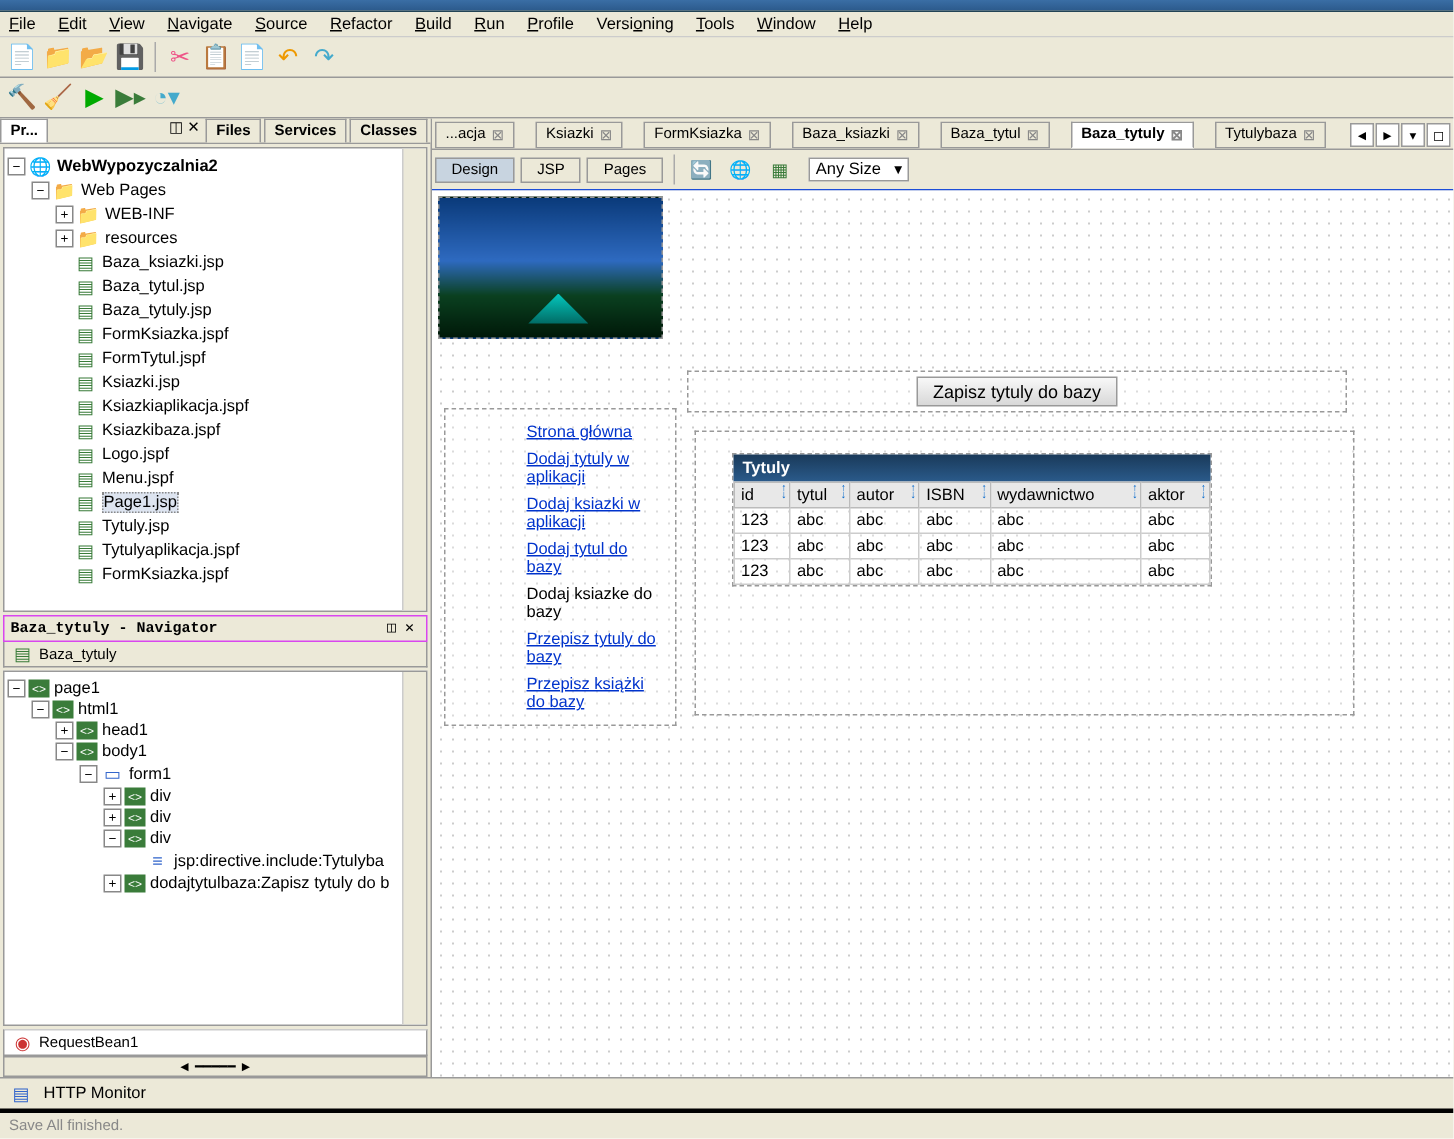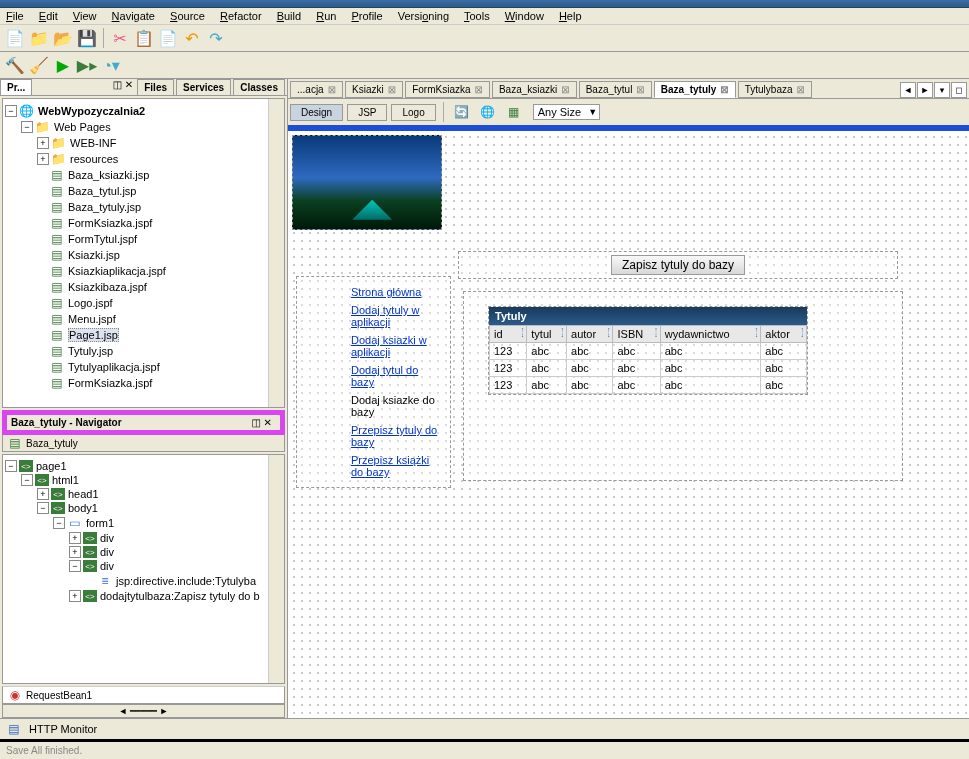"...acja" .file-tab { margin-right: 2px -> 14px }
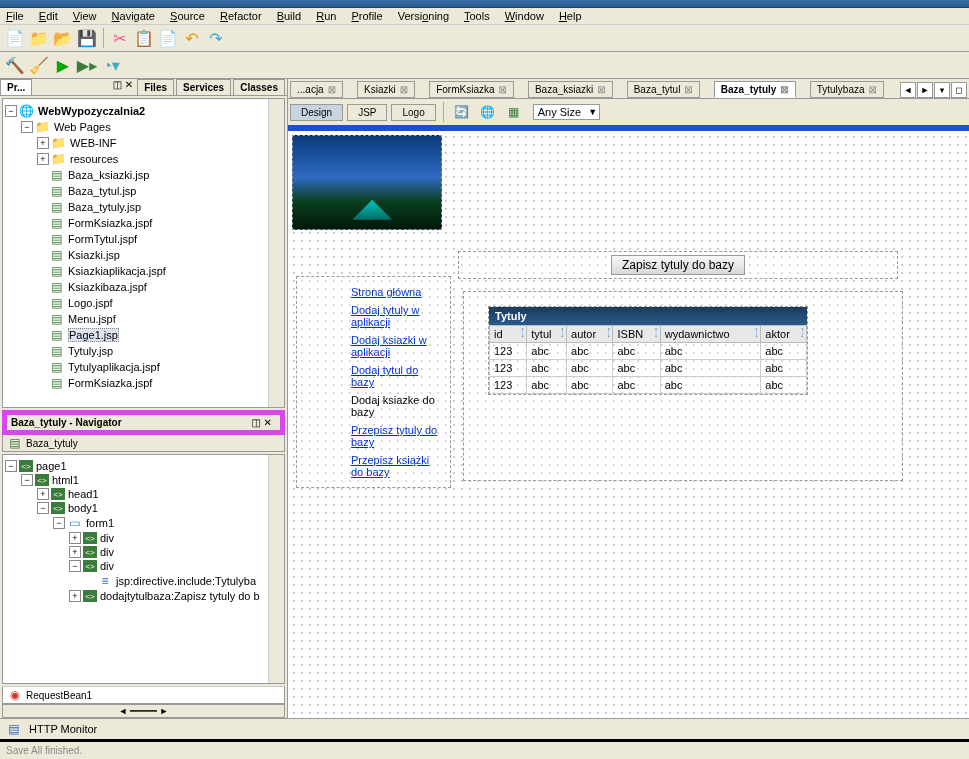"Design" .mode-bar { border-bottom: 6px solid #1d4ed8 -> 1px solid #1d4ed8 }
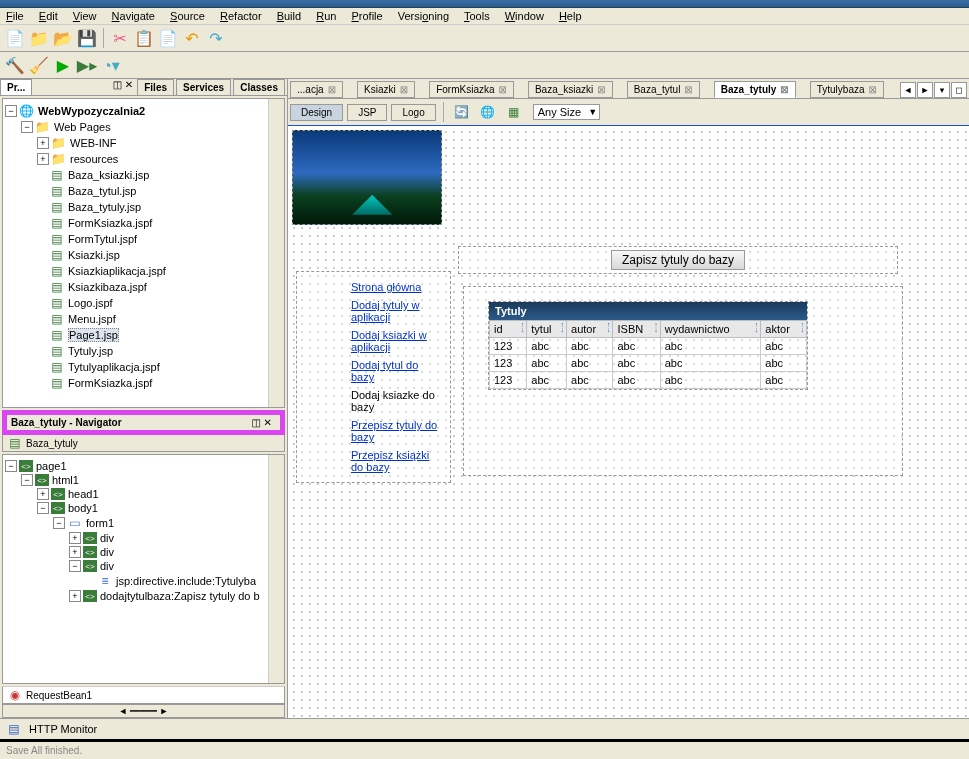"Logo" span.mode-tab { text: Logo -> Pages }
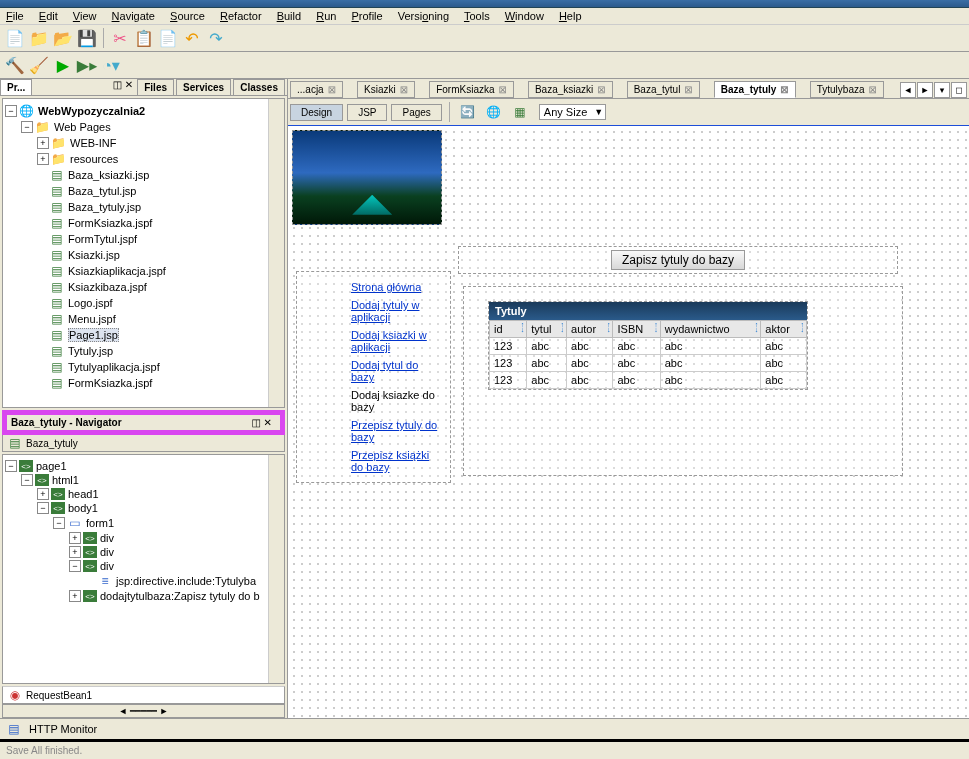"Baza_tytuly - Navigator" .nav-title { border: 5px solid #d946ef -> 1px solid #d946ef; font-family: none -> Liberation Mono, monospace }
